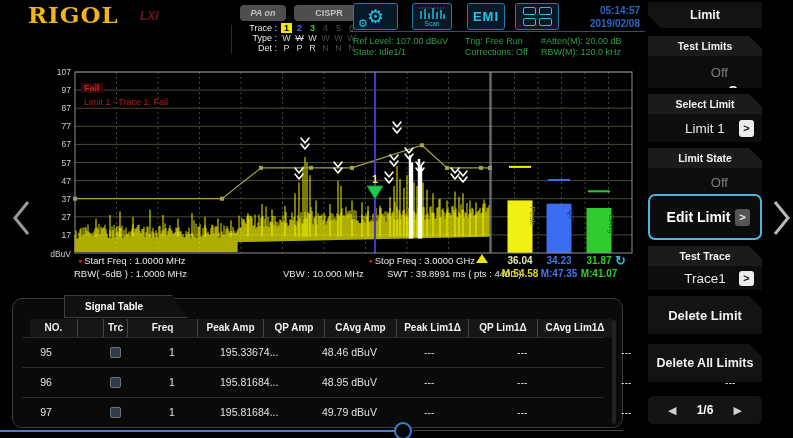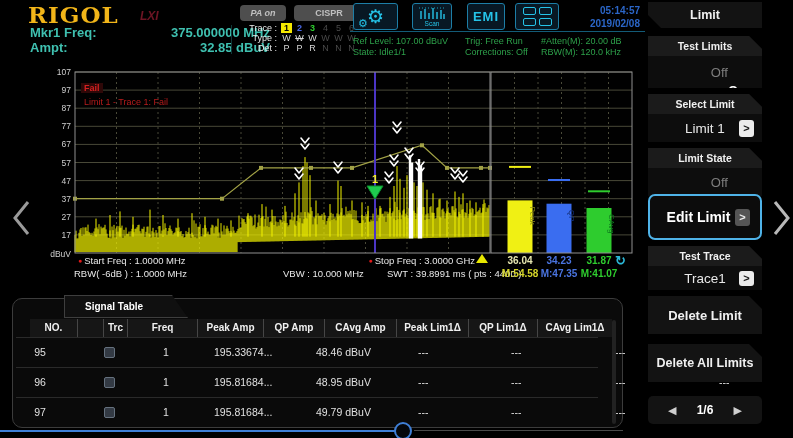"Mkr1 Freq:" div.abs { html: <div> <div> <span>Mkr1 Freq:</span> <span>375.000000 MHz</span> </div> <div> <span>Ampt:</span> <span>32.85 dBuV</span> </div> </div> -> none }
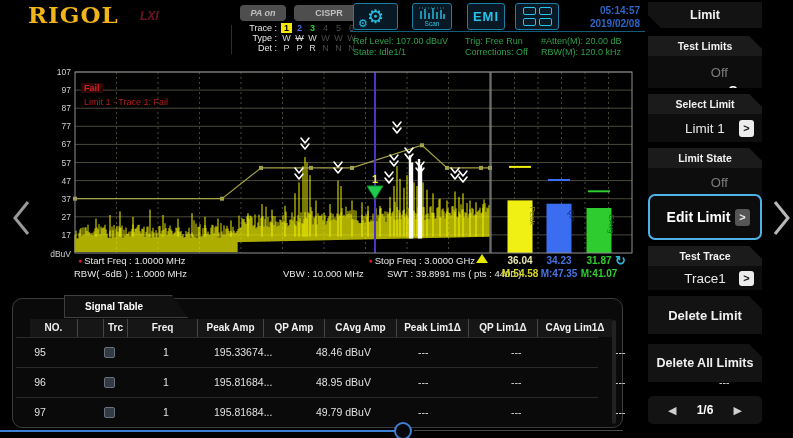"95" .trow { left: 16px -> 22px }
